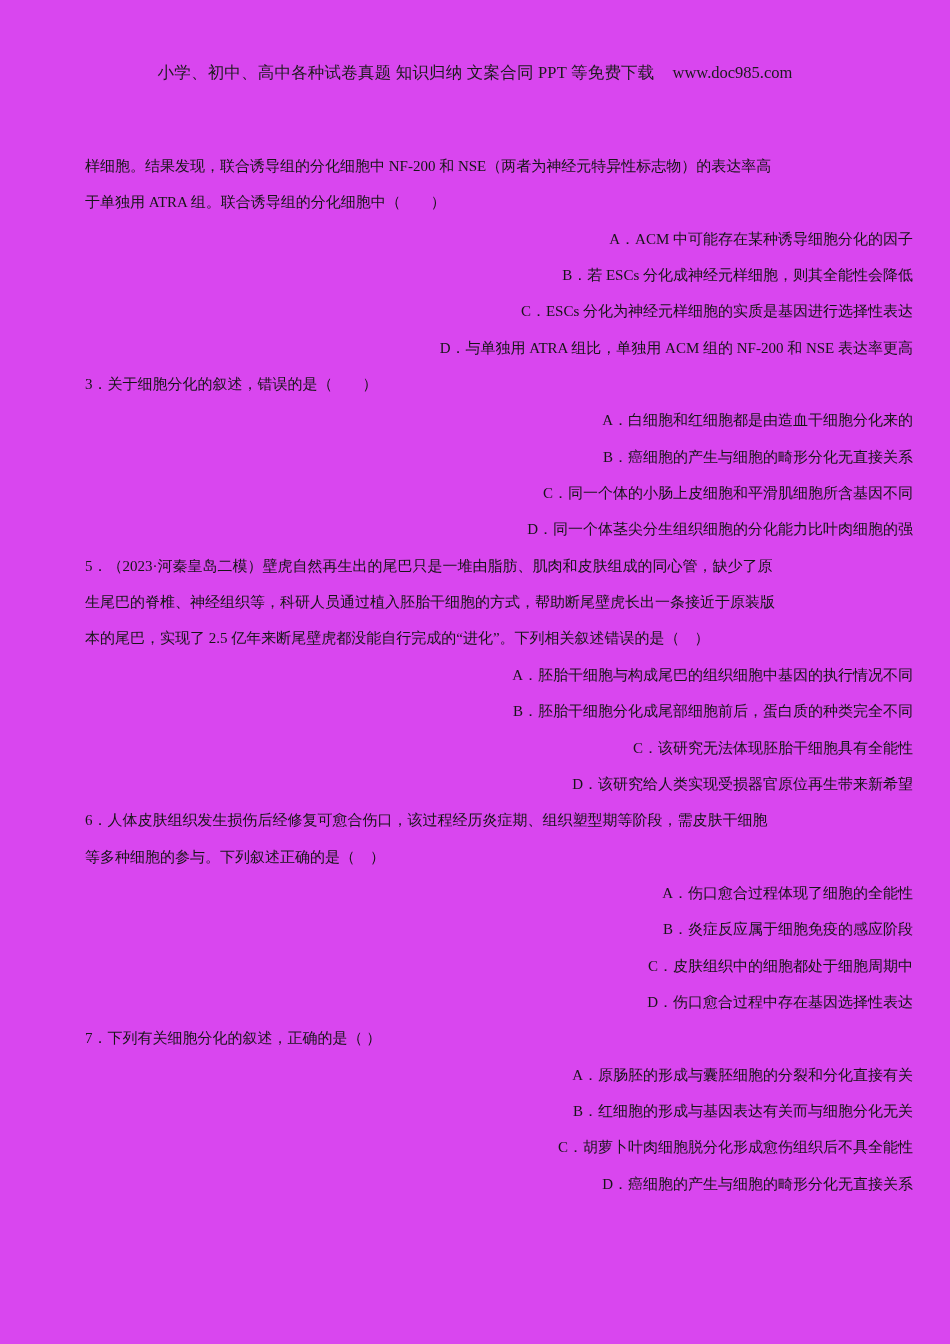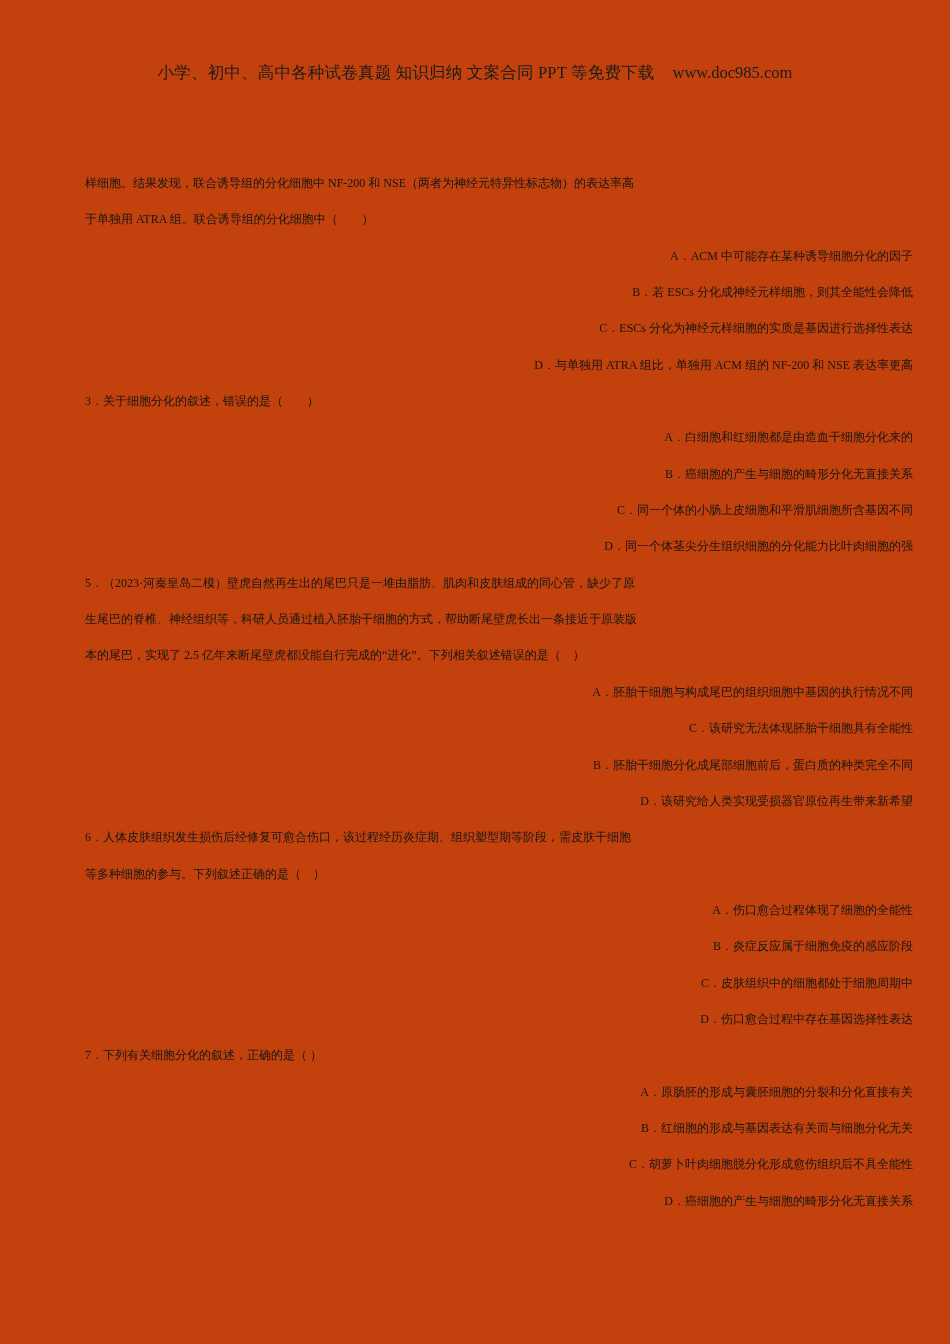"小学、初中、高中各种试卷真题 知识归纳 文案合同 PPT 等免费下载" .page { background: #c2410c -> #d946ef }
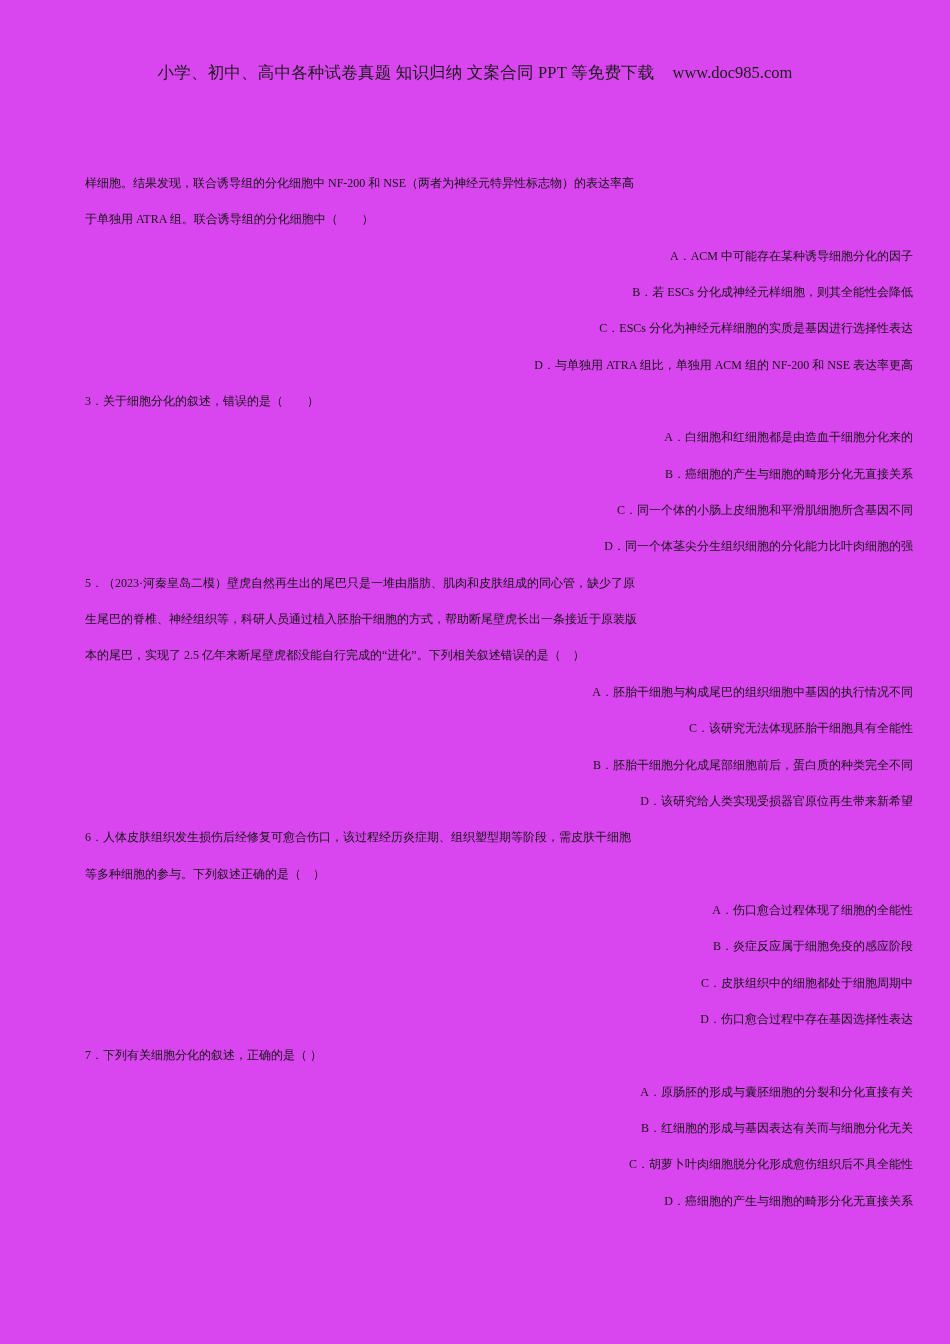"样细胞。结果发现，联合诱导组的分化细胞中 NF-200 和" .doc-body { font-size: 12px -> 15px; margin-top: 17px -> none }
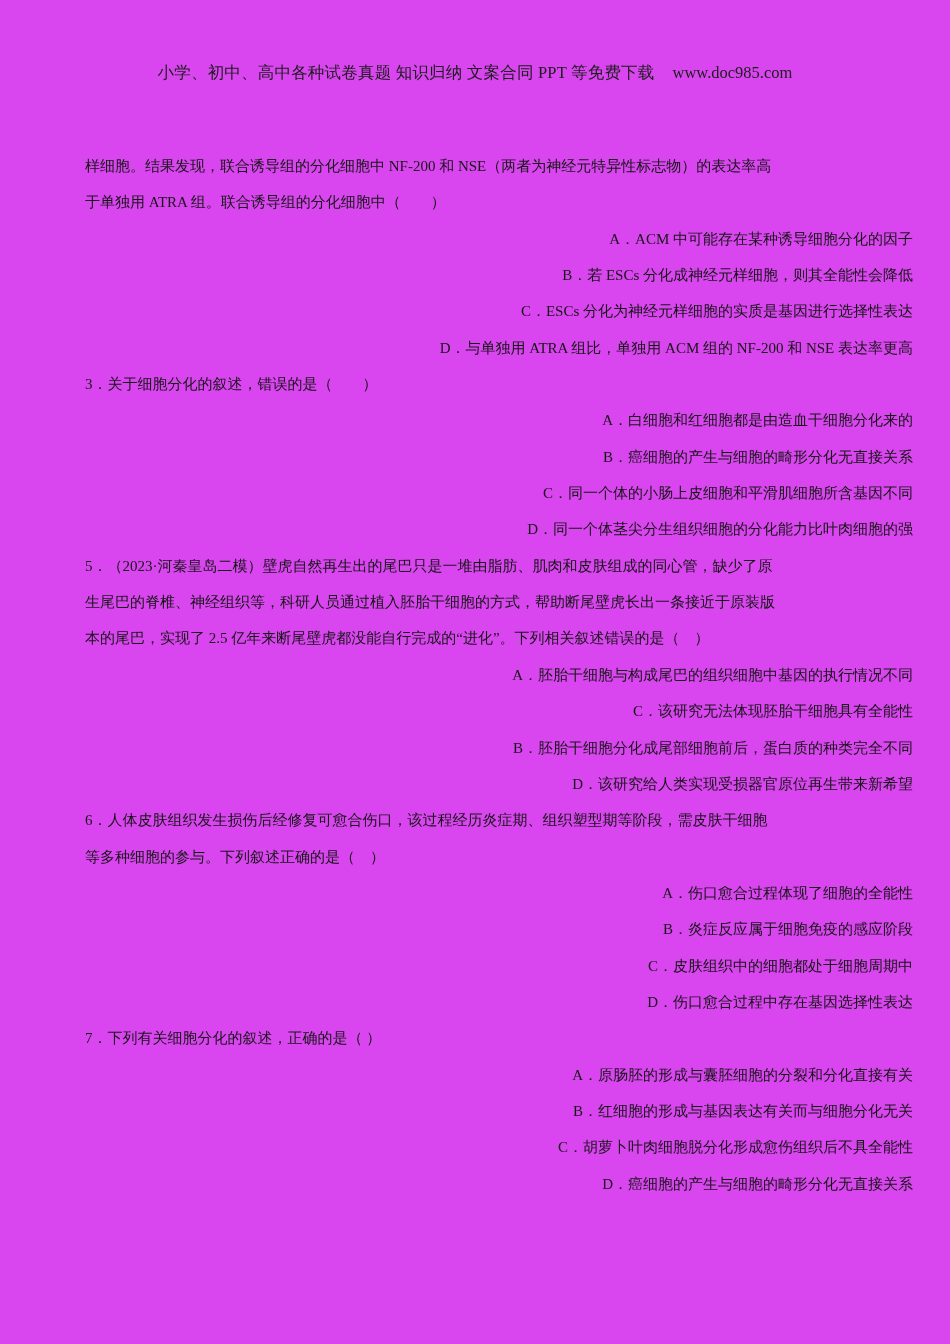"C．该研究无法体现胚胎干细胞具有全能性" div.line { order: before "B．胚胎干细胞分化成尾部细胞前后，蛋白质的种类完全不同" -> after "B．胚胎干细胞分化成尾部细胞前后，蛋白质的种类完全不同" }
